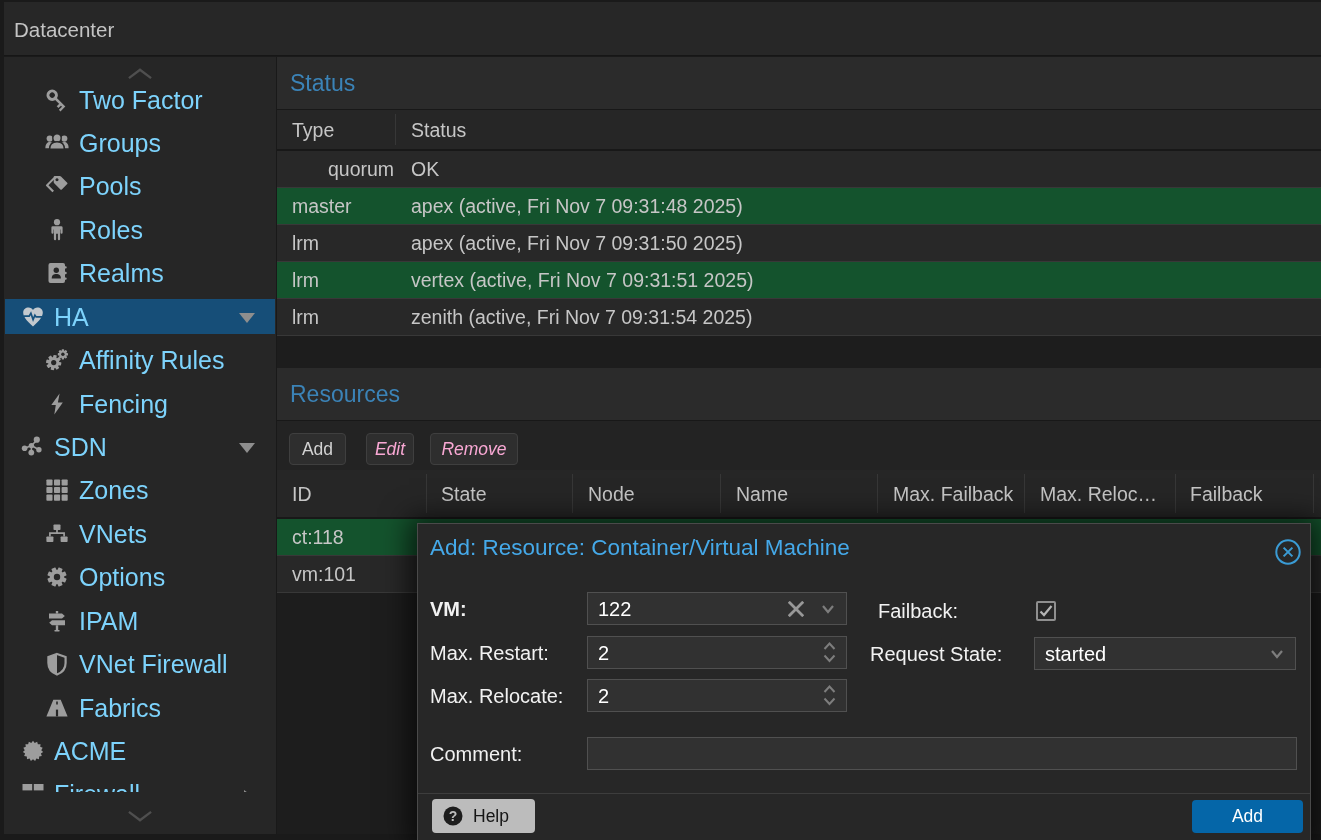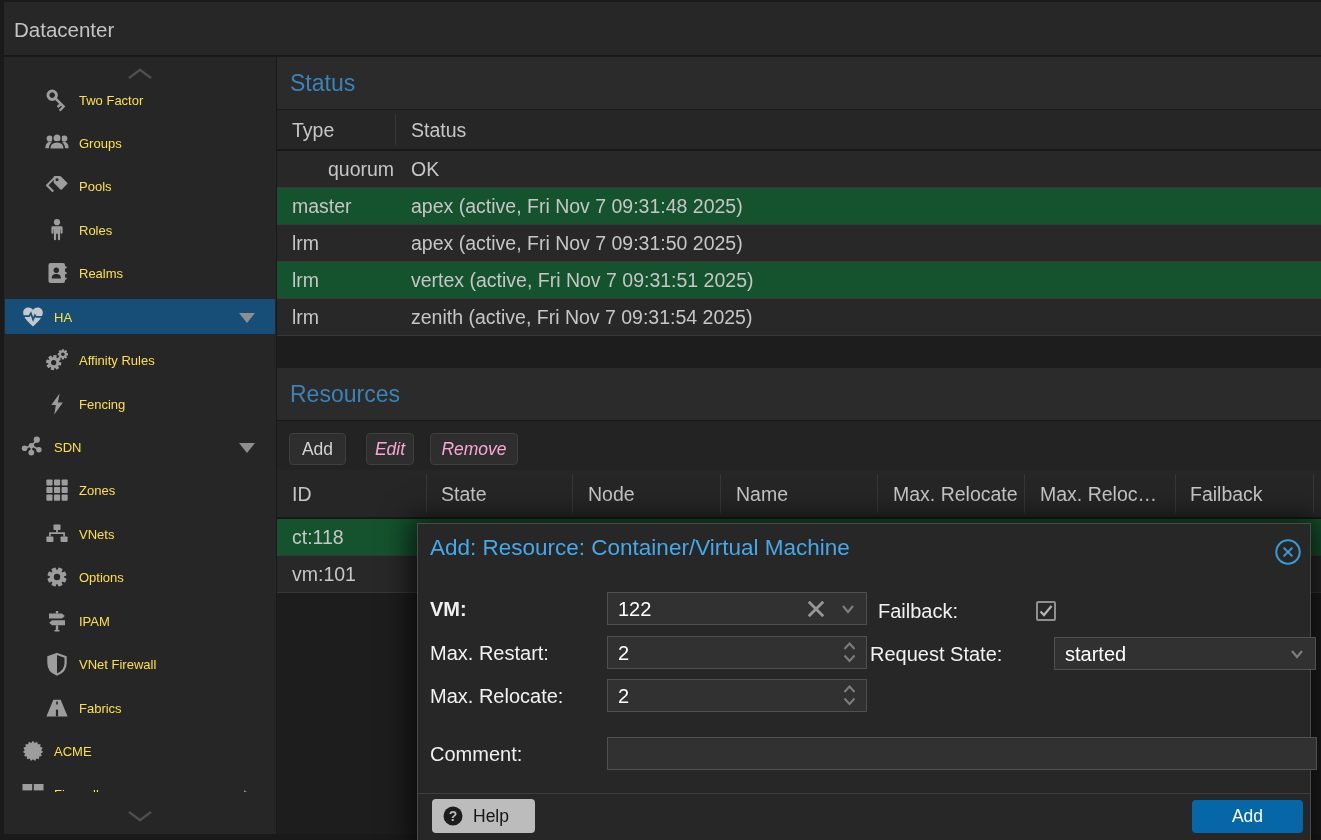"Two Factor" .trow .lbl { color: #fde047 -> #7dd3fc; font-size: 13px -> 25px }
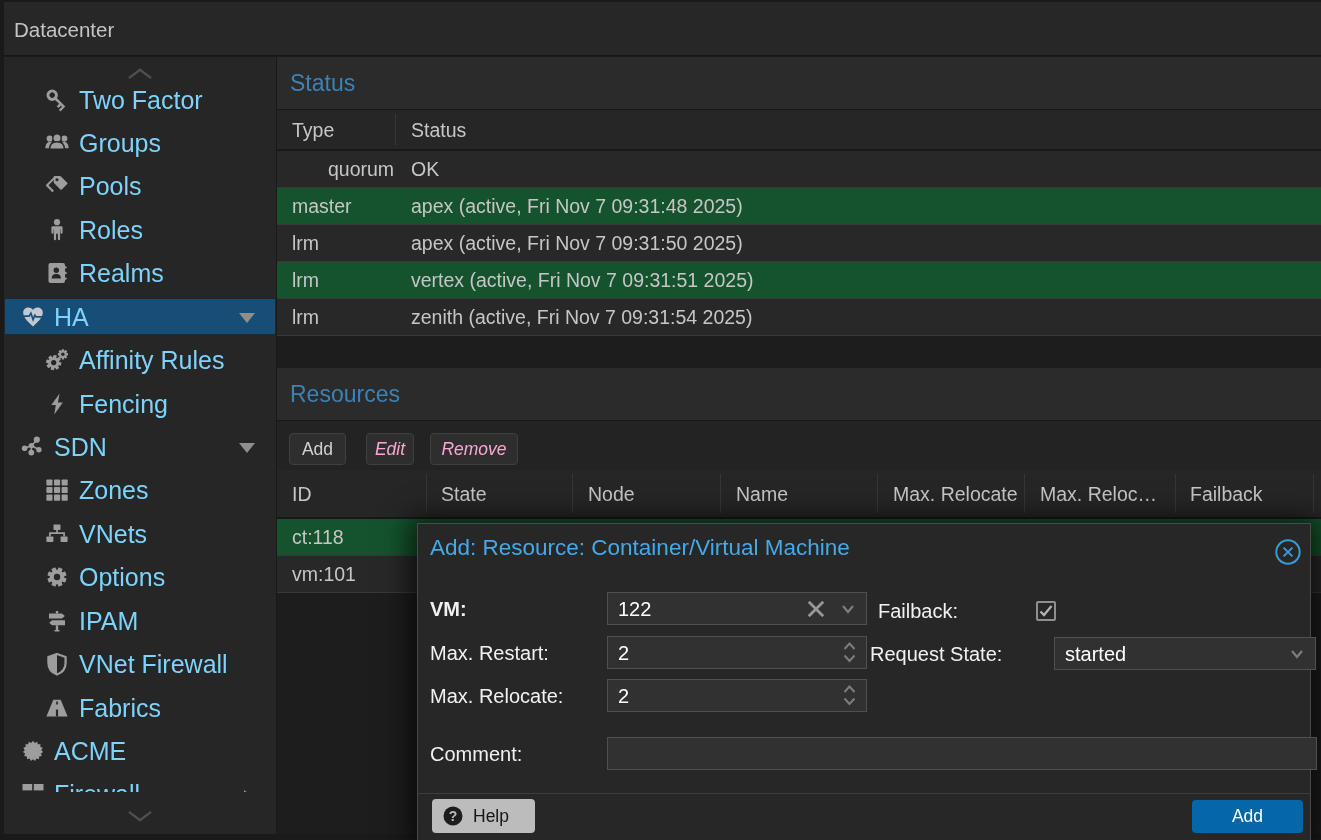"Max. Relocate" span.h { text: Relocate -> Failback }
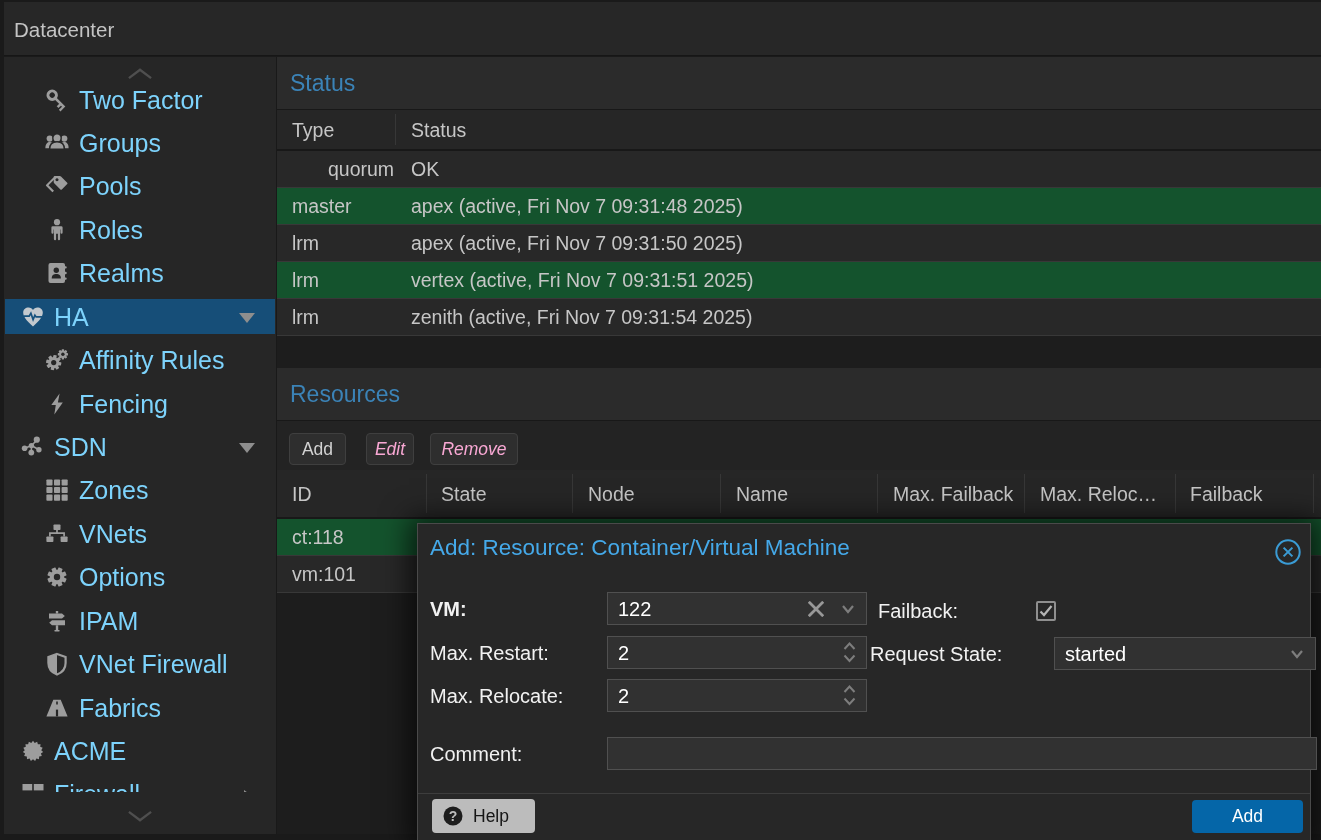"122" .field { margin-left: 20px -> none }
